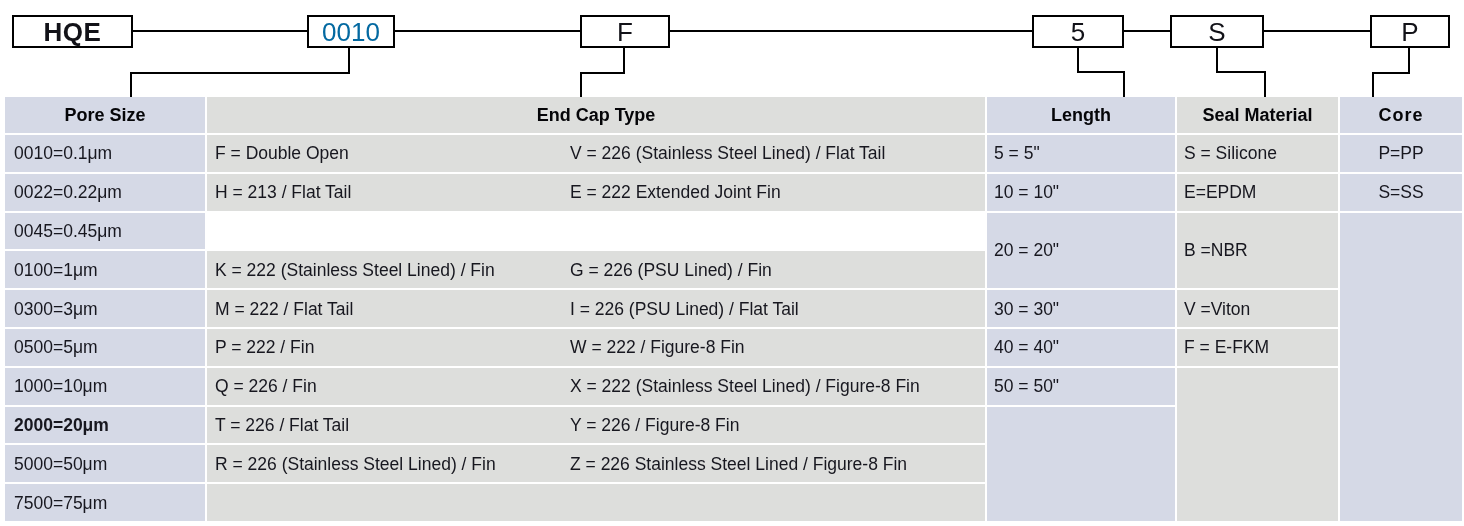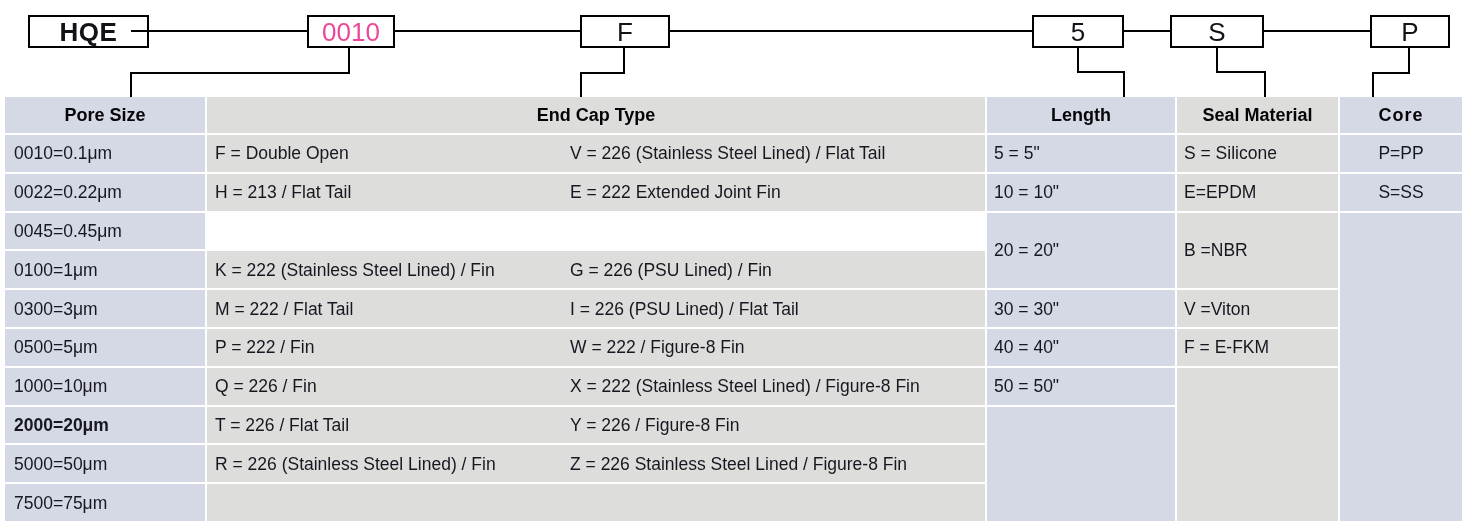"HQE" div.code-box { left: 28px -> 12px }
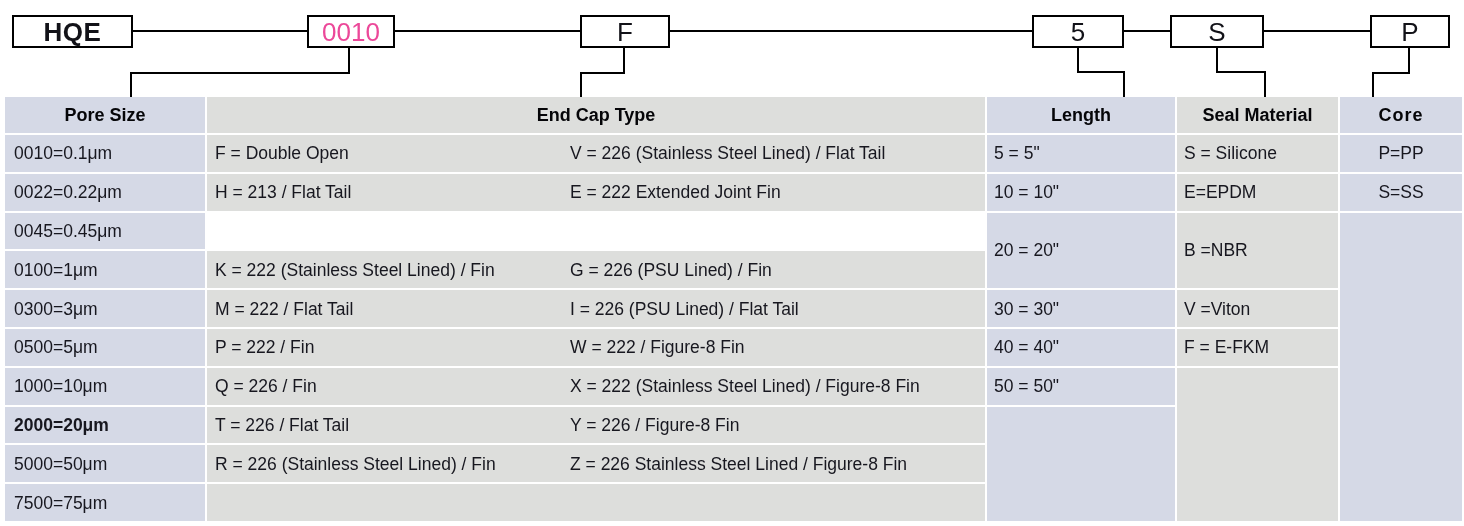"0010" .code-box.blue { color: #ec4899 -> #0369a1 }
